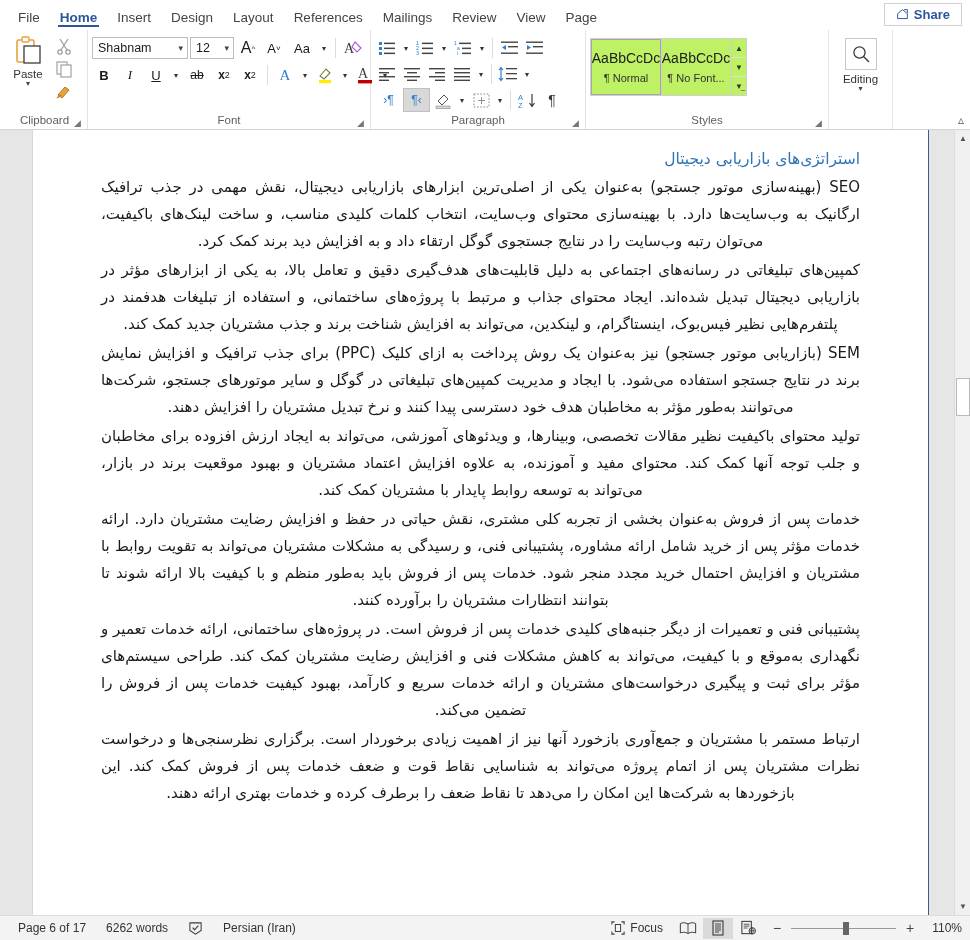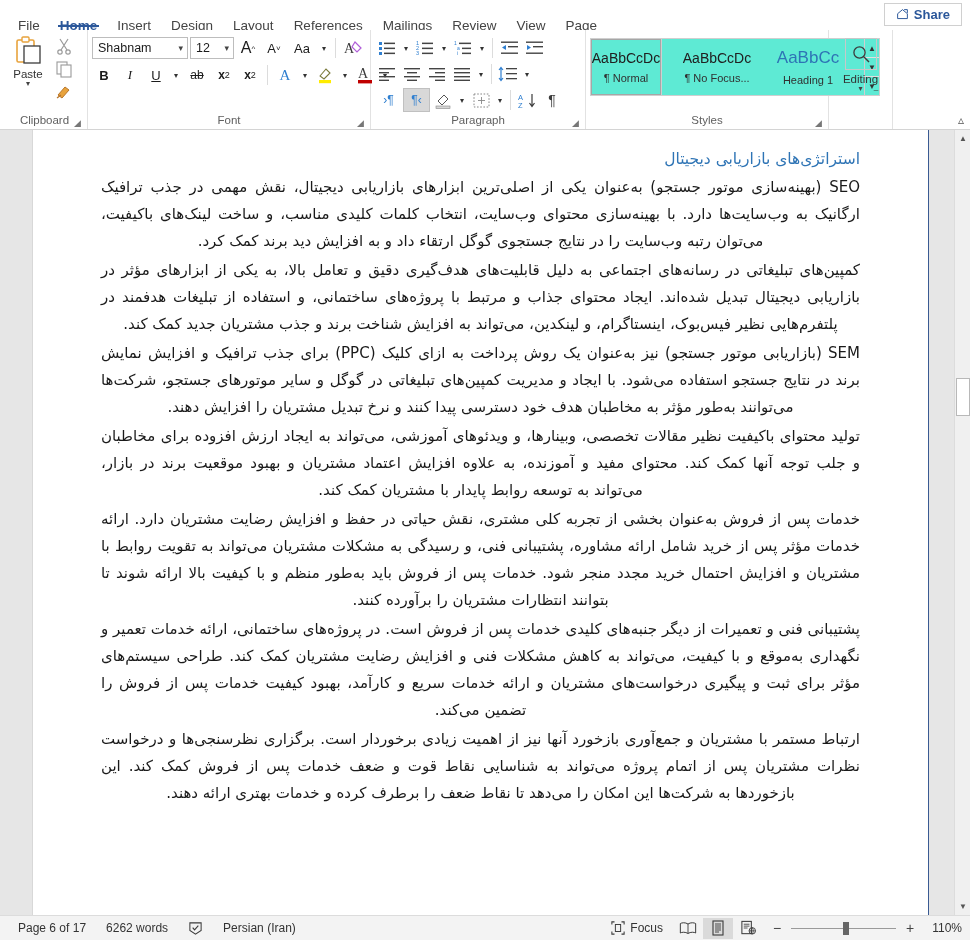"File" .tab { padding: 12px 10px 7px 10px -> 4px 10px 7px 10px }
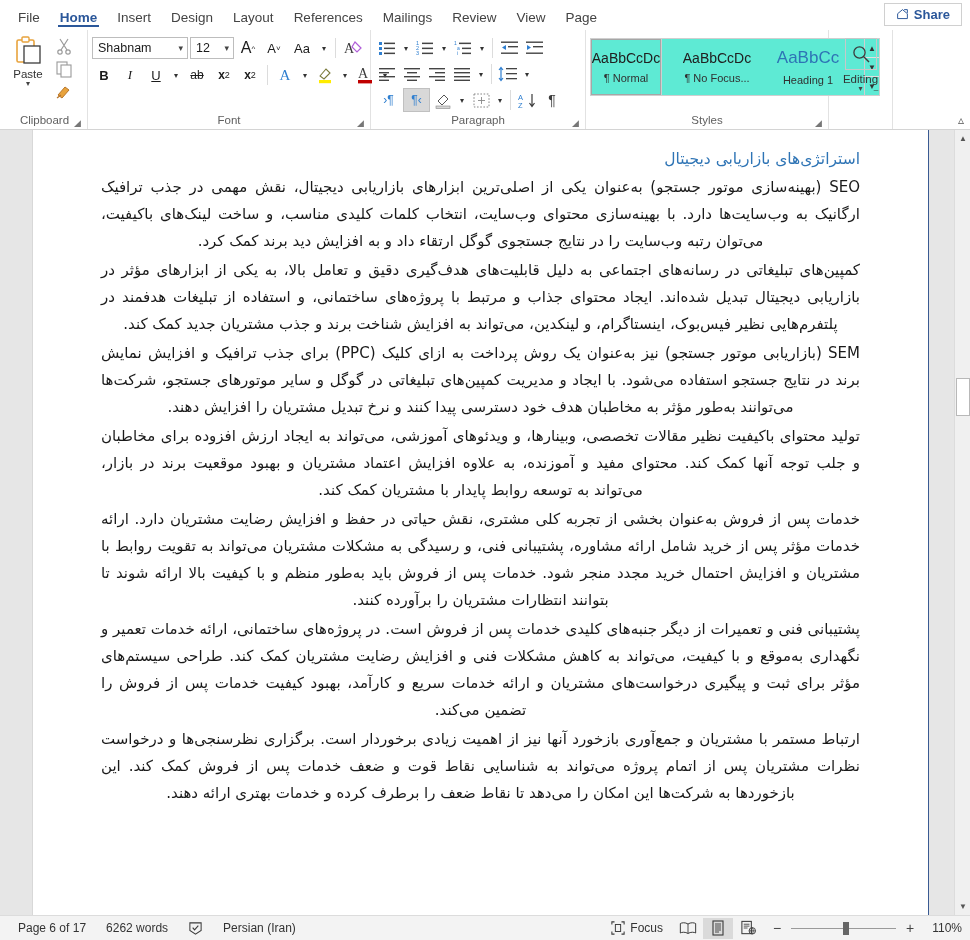"AaBbCcDc" .style-gallery { background: #5eead4 -> #bef264; gap: 21px -> none }
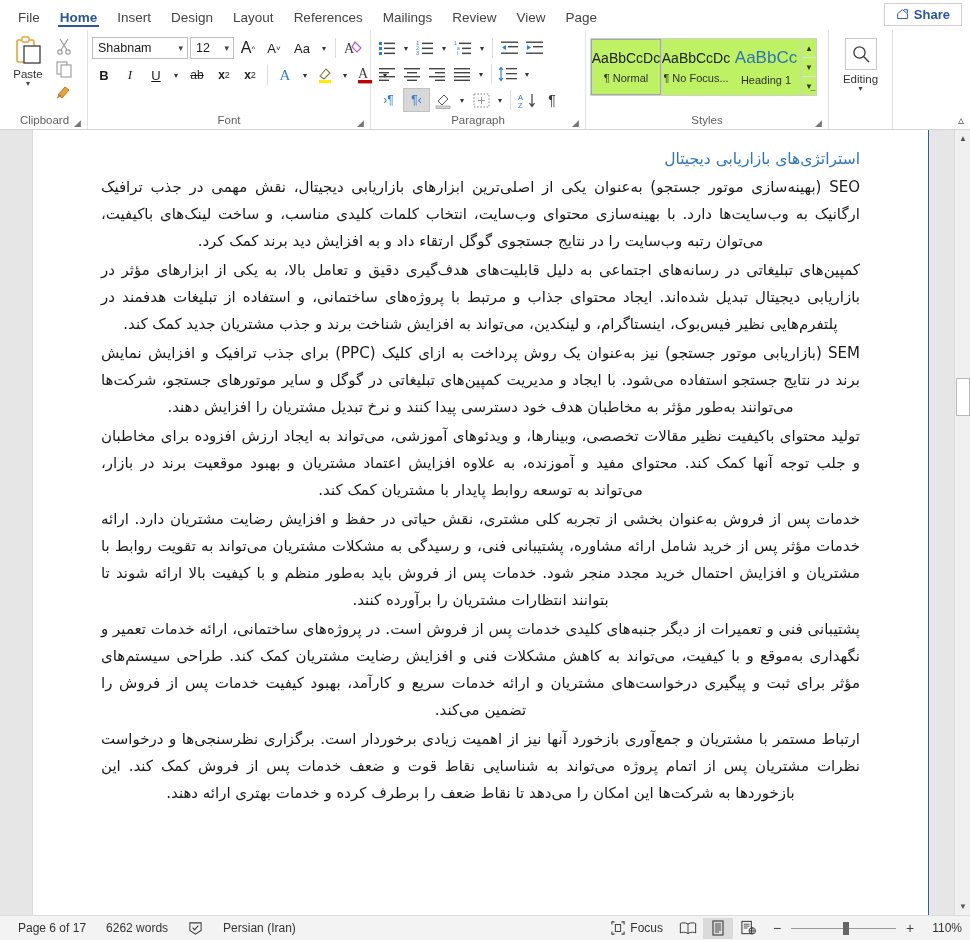"AaBbCс" div.style-item { html: <div> <span>AaBbCс</span> <span>Heading 1</span> </div> -> none }
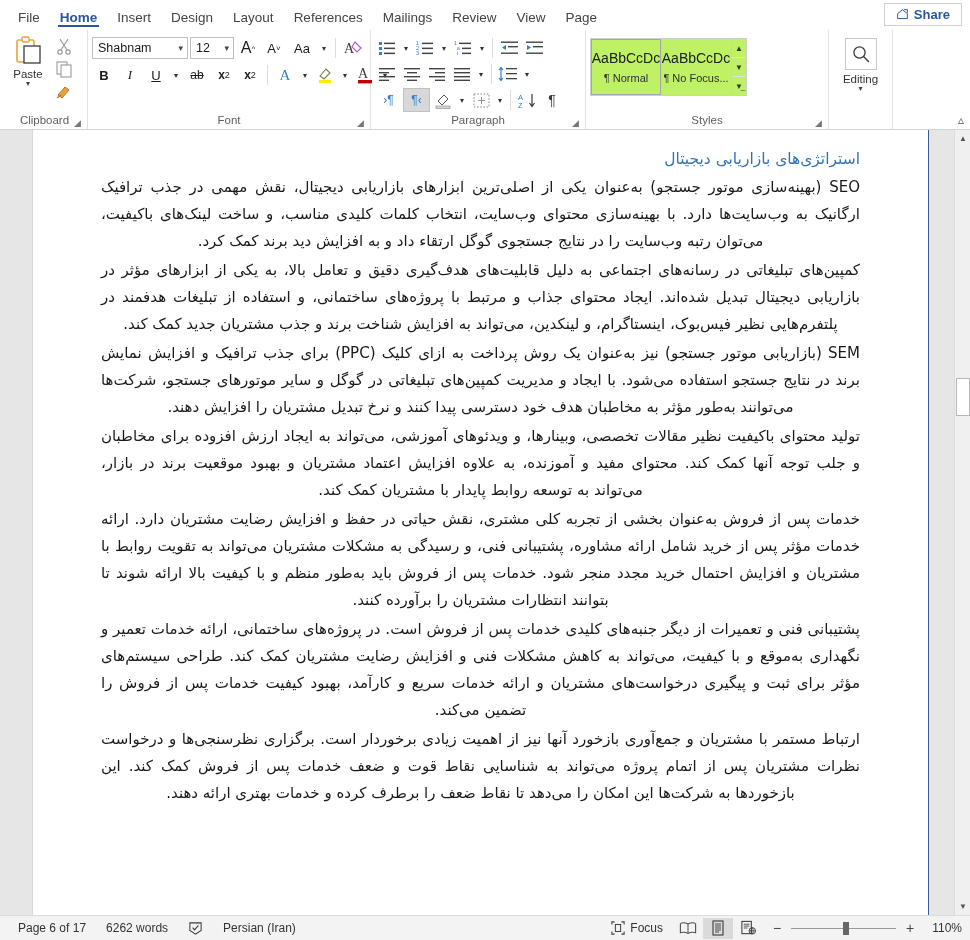"¶ No Focus..." span.style-name { text: Focus -> Font }
